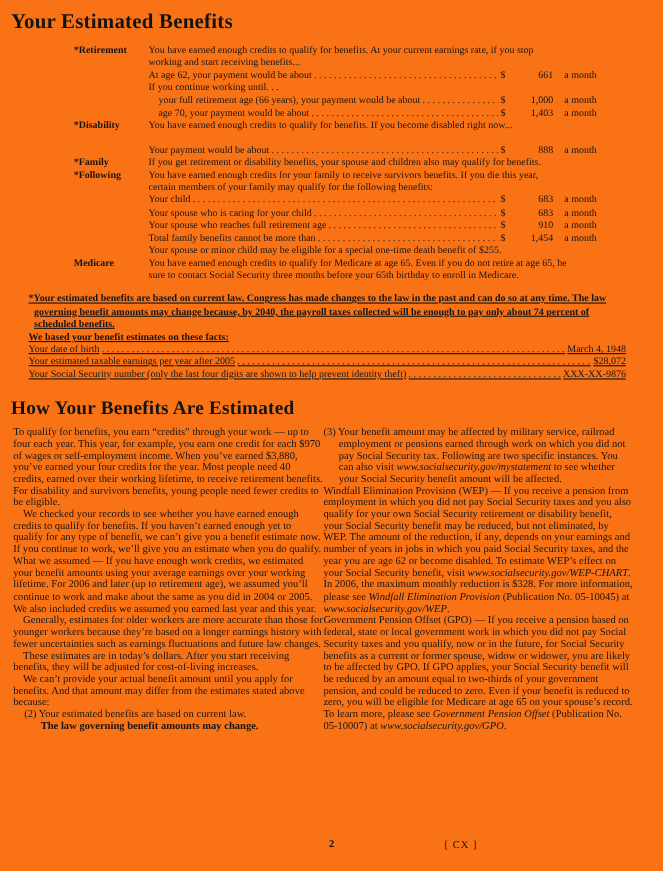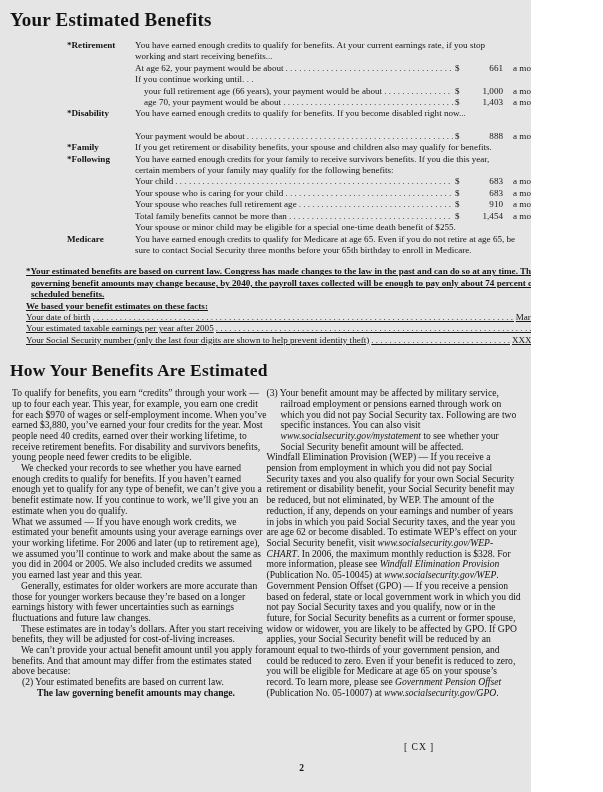"Your Estimated Benefits" .page { background: #e5e5e5 -> #f97316; width: 531px -> 603px }
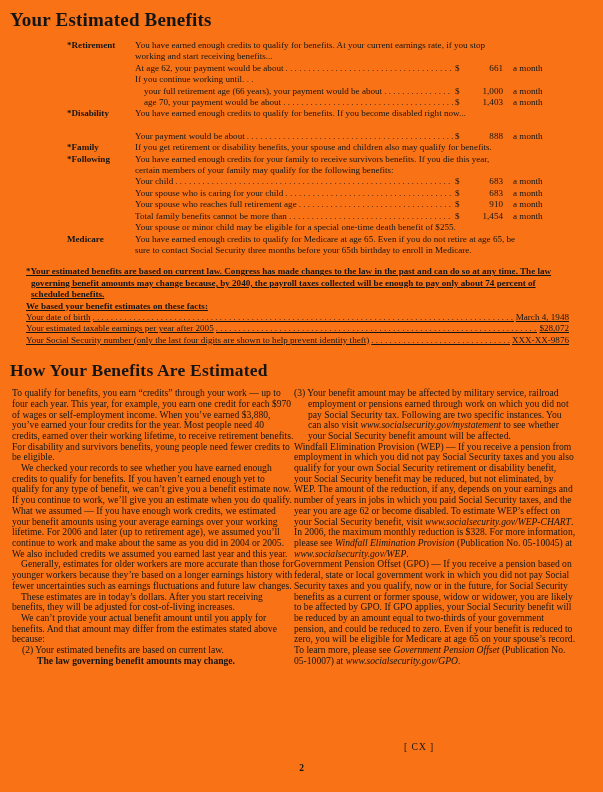"[ CX ]" .footer-mark { top: 742px -> 764px }
